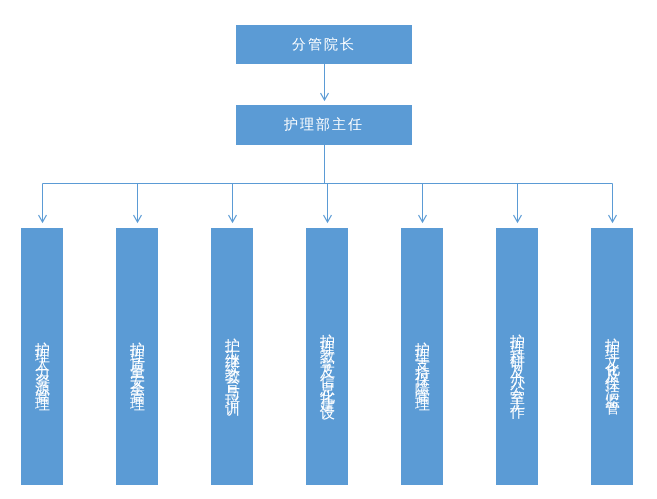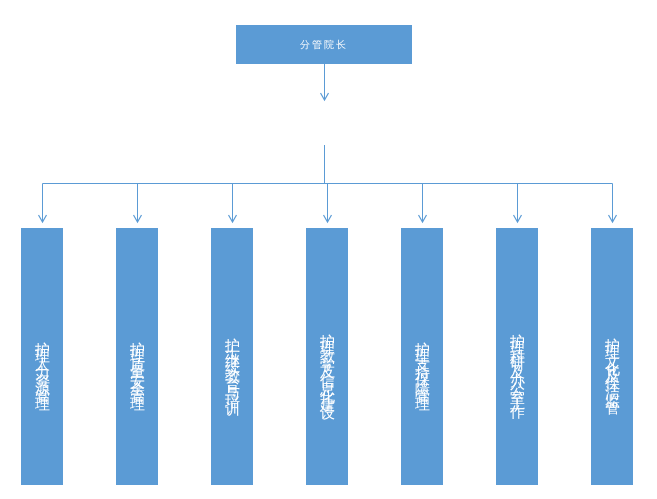"分管院长" .top-box { font-size: 10px -> 14px }
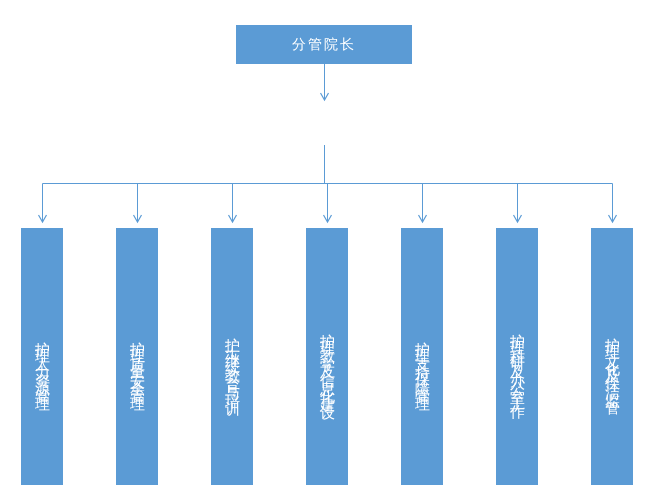"护理部主任" div.box { html: none -> <div> <span>护理部主任</span> </div> }
